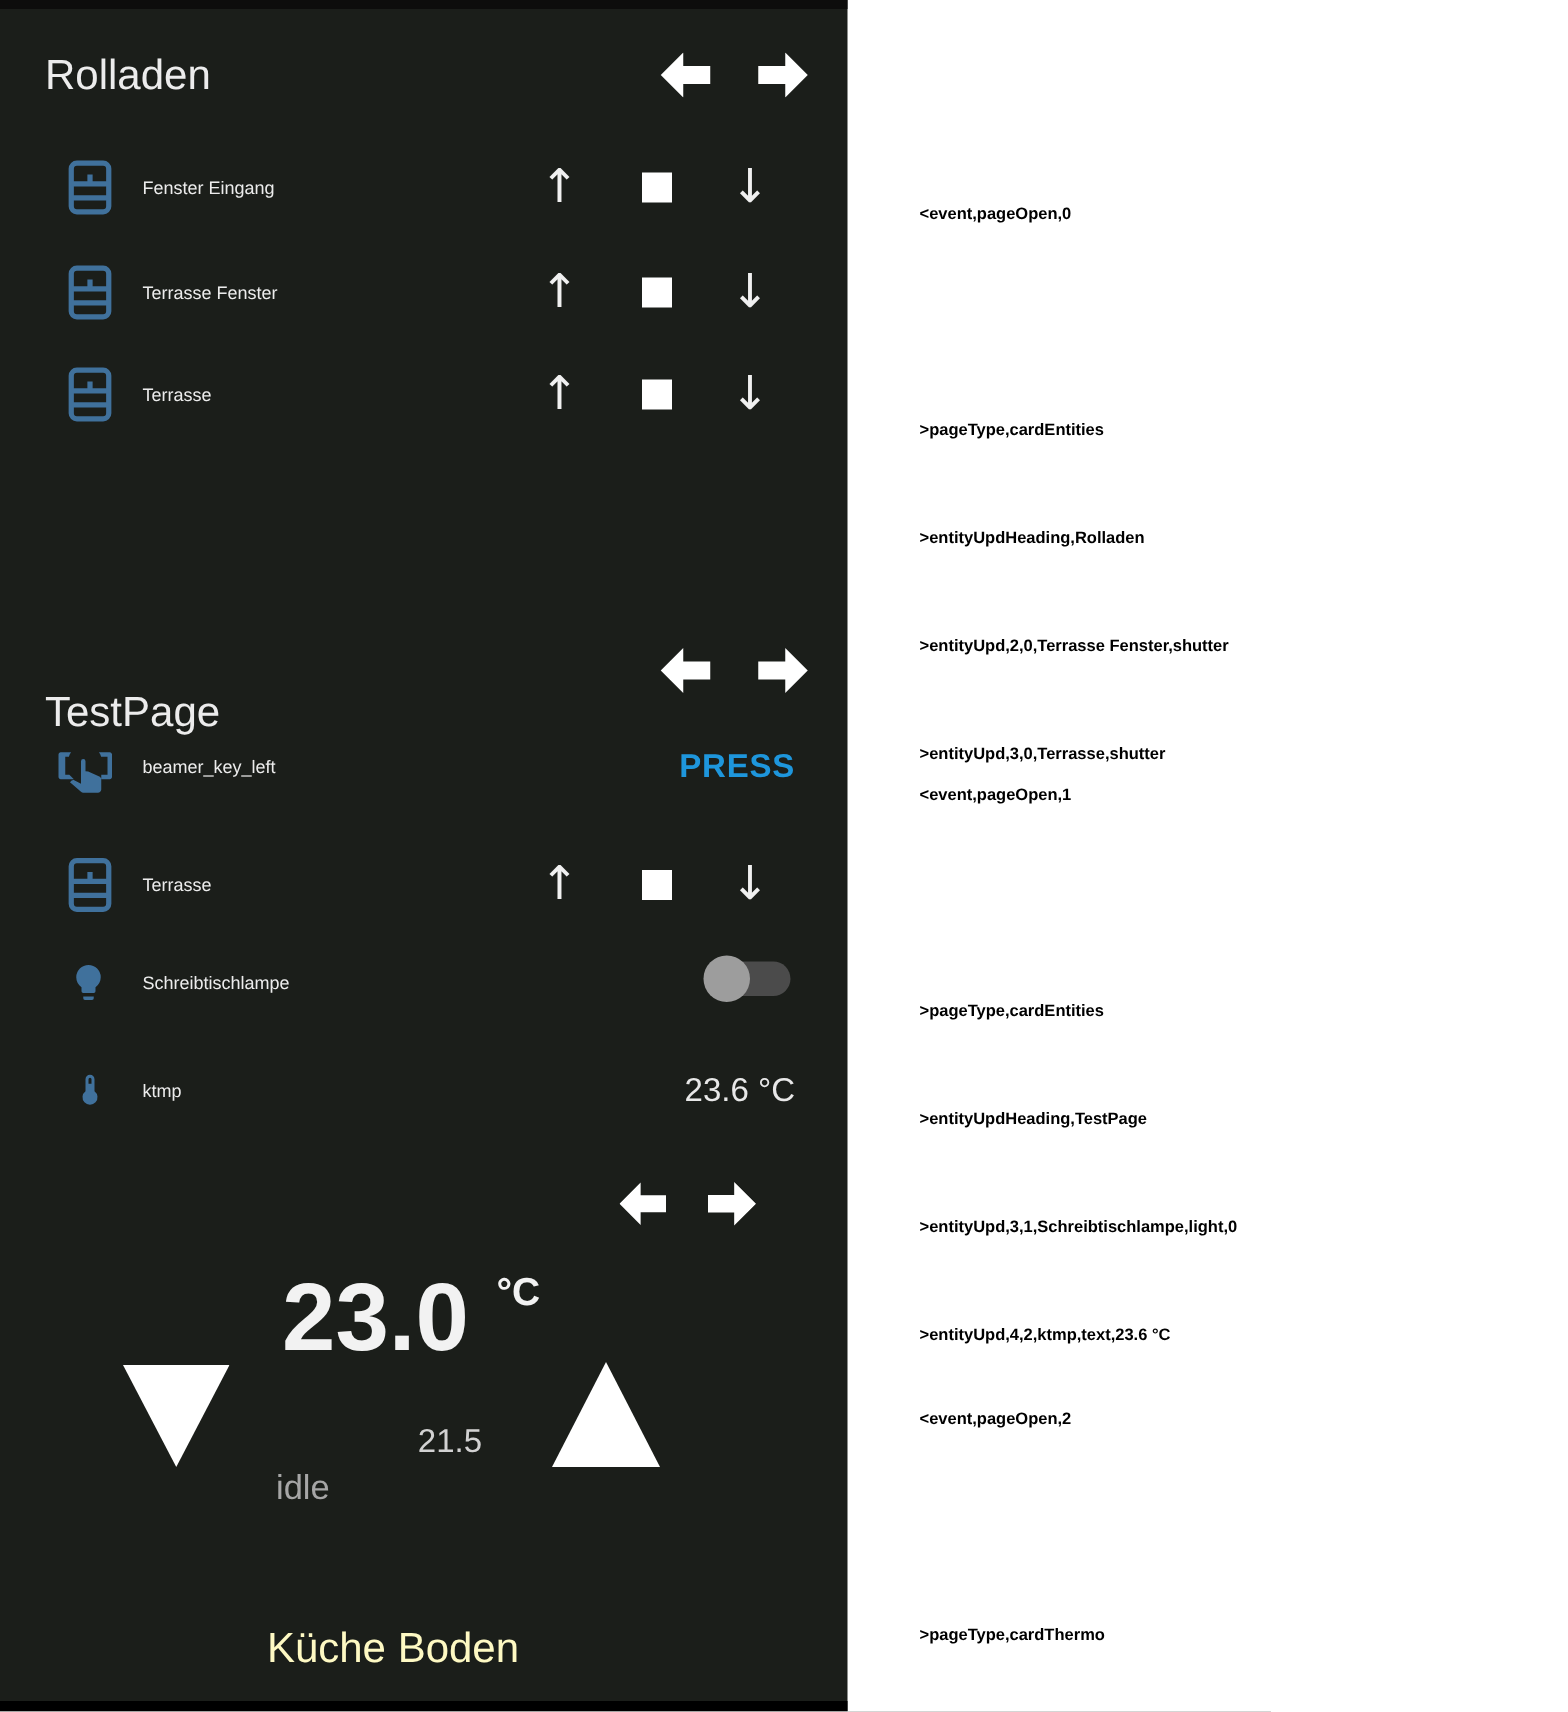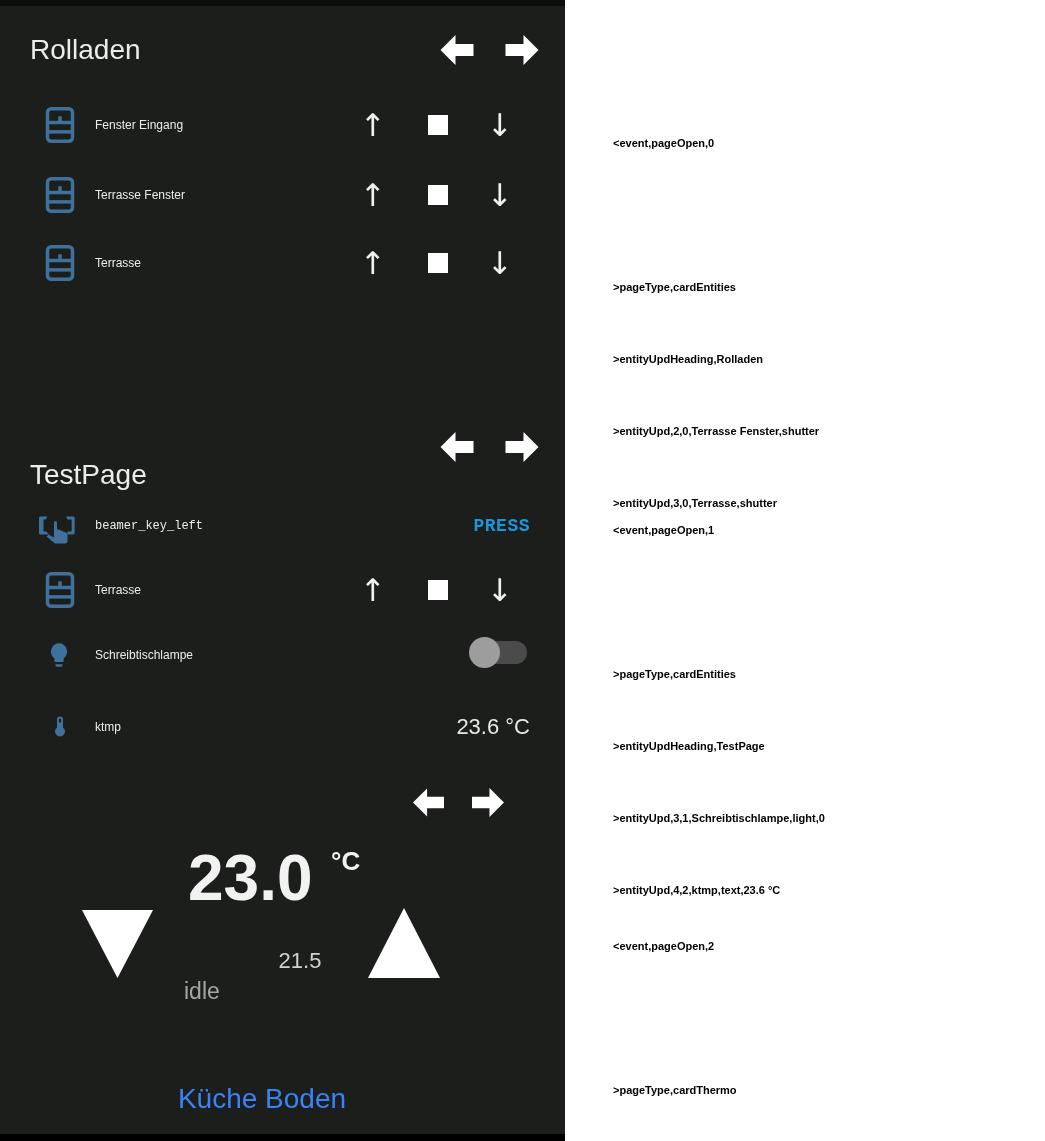"beamer_key_left" div.row { font-family: Liberation Mono, monospace -> none; top: 504px -> 489px }
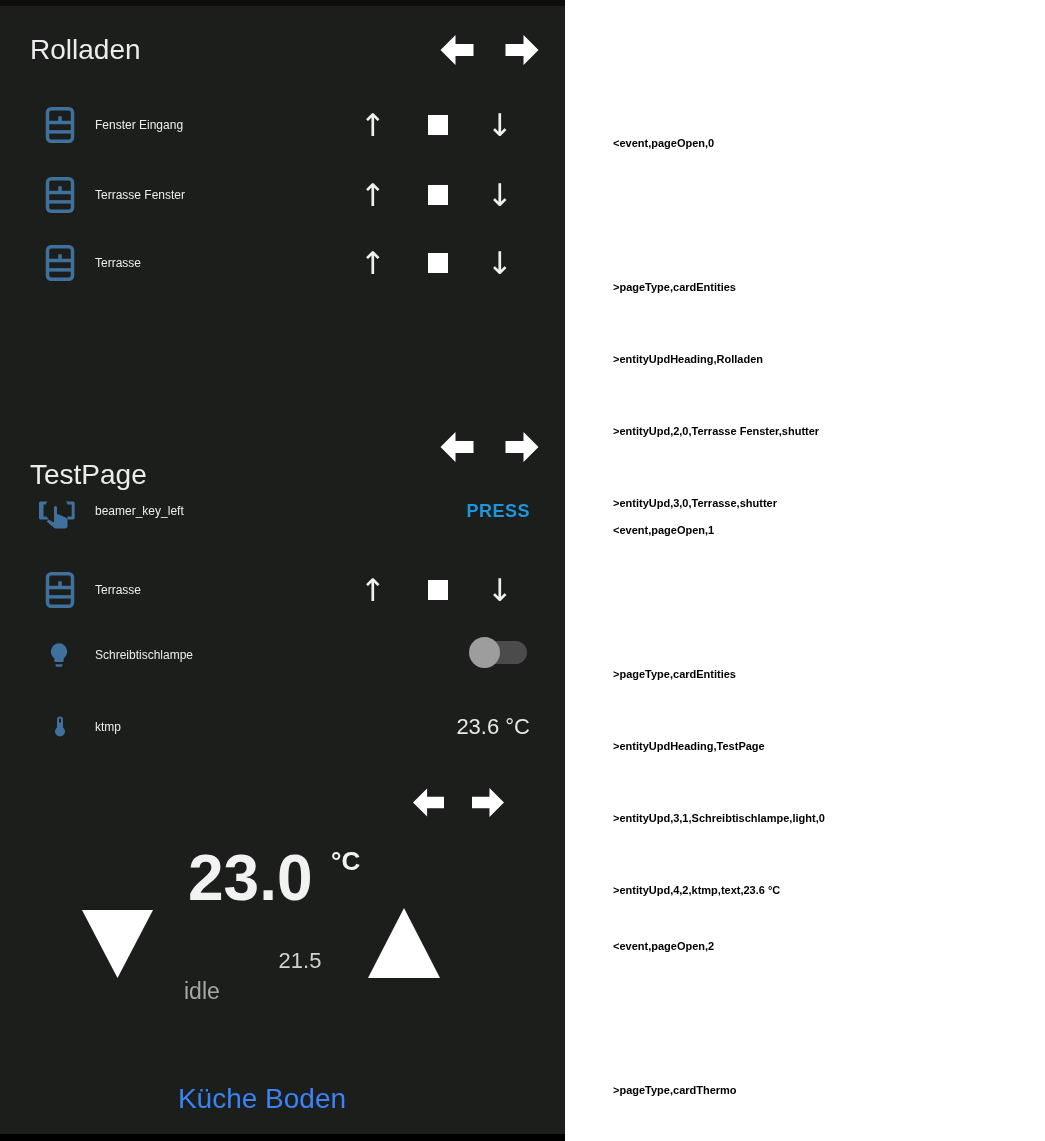"PRESS" .press-label { font-size: 18px -> 22px }
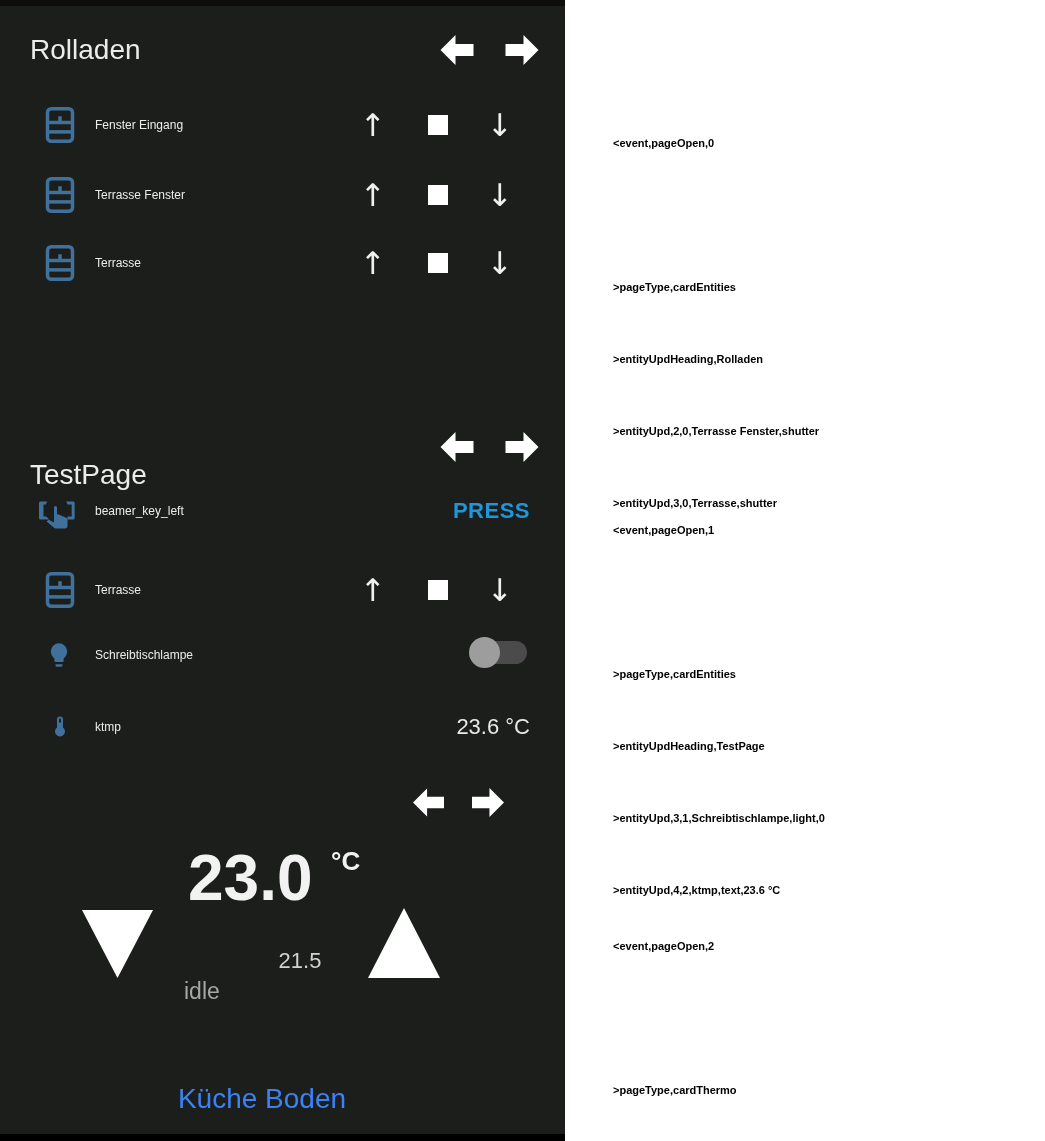"Küche Boden" #thermo-name { color: #3b82f6 -> #fef9c3 }
